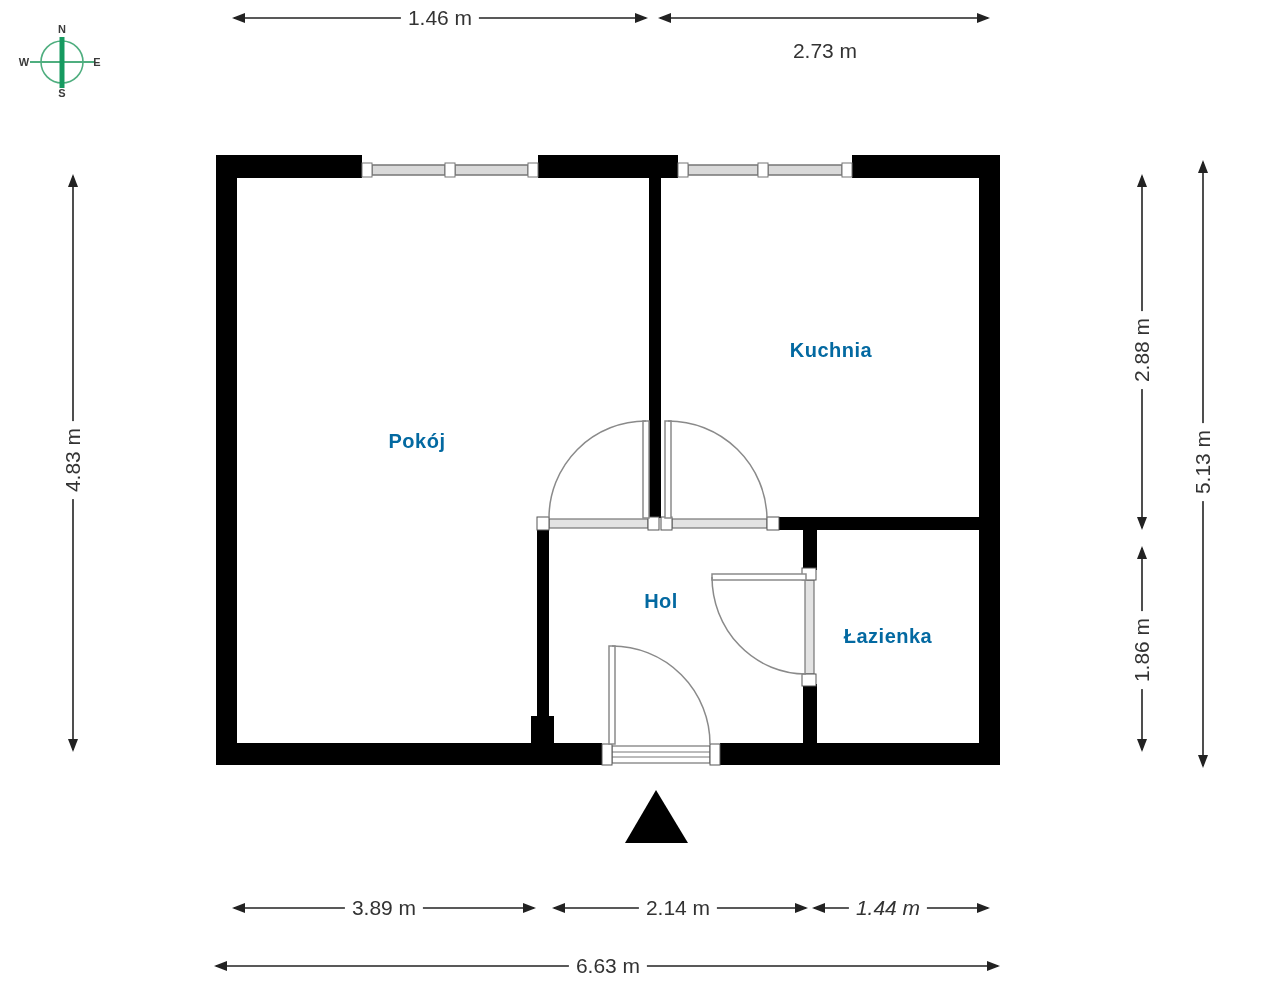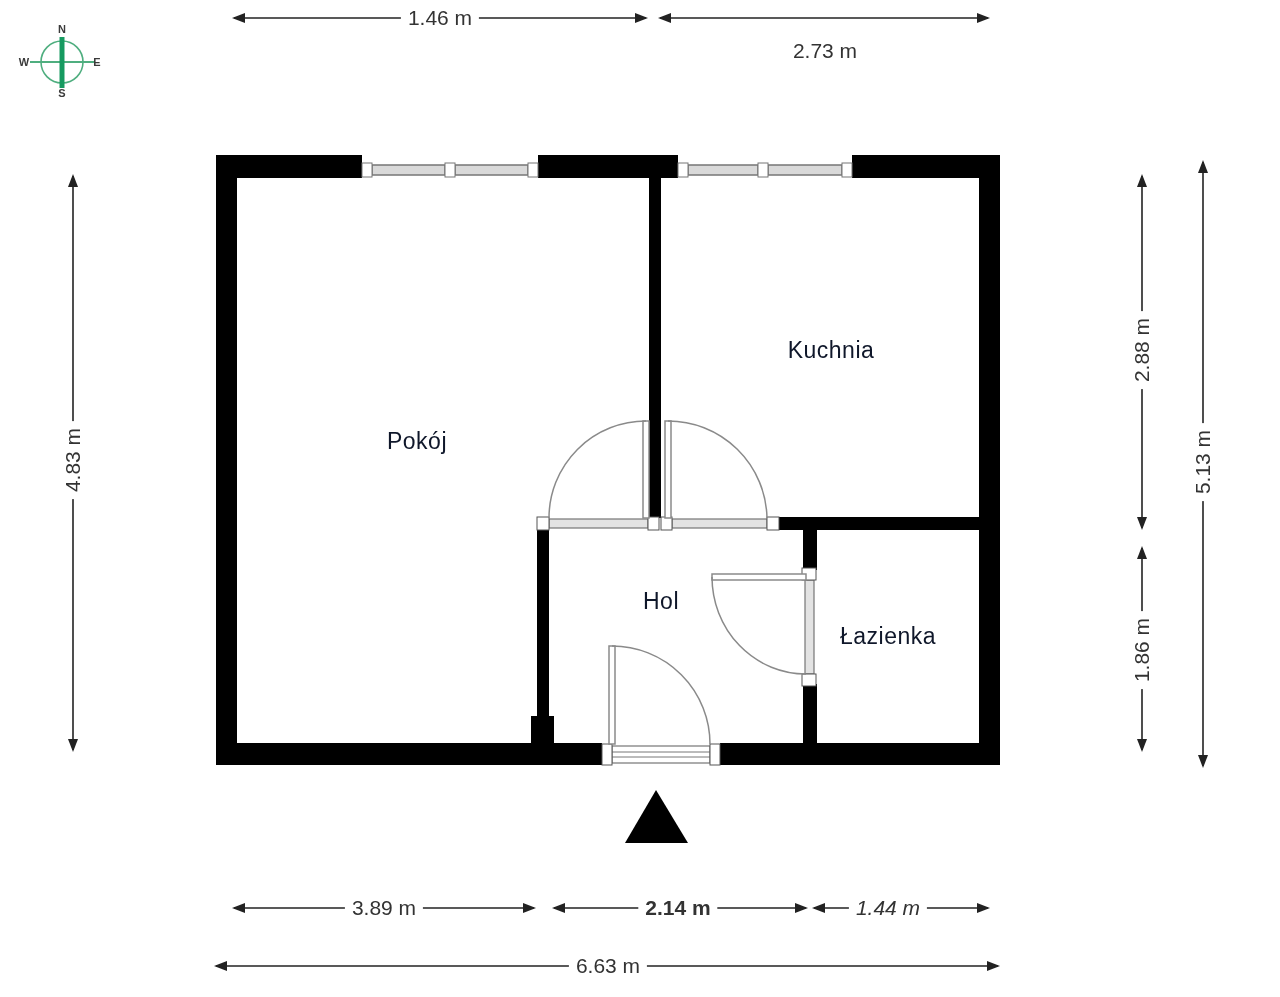"Kuchnia" .room-label { color: #0f172a -> #0369a1; font-size: 23px -> 20px; font-weight: none -> bold }
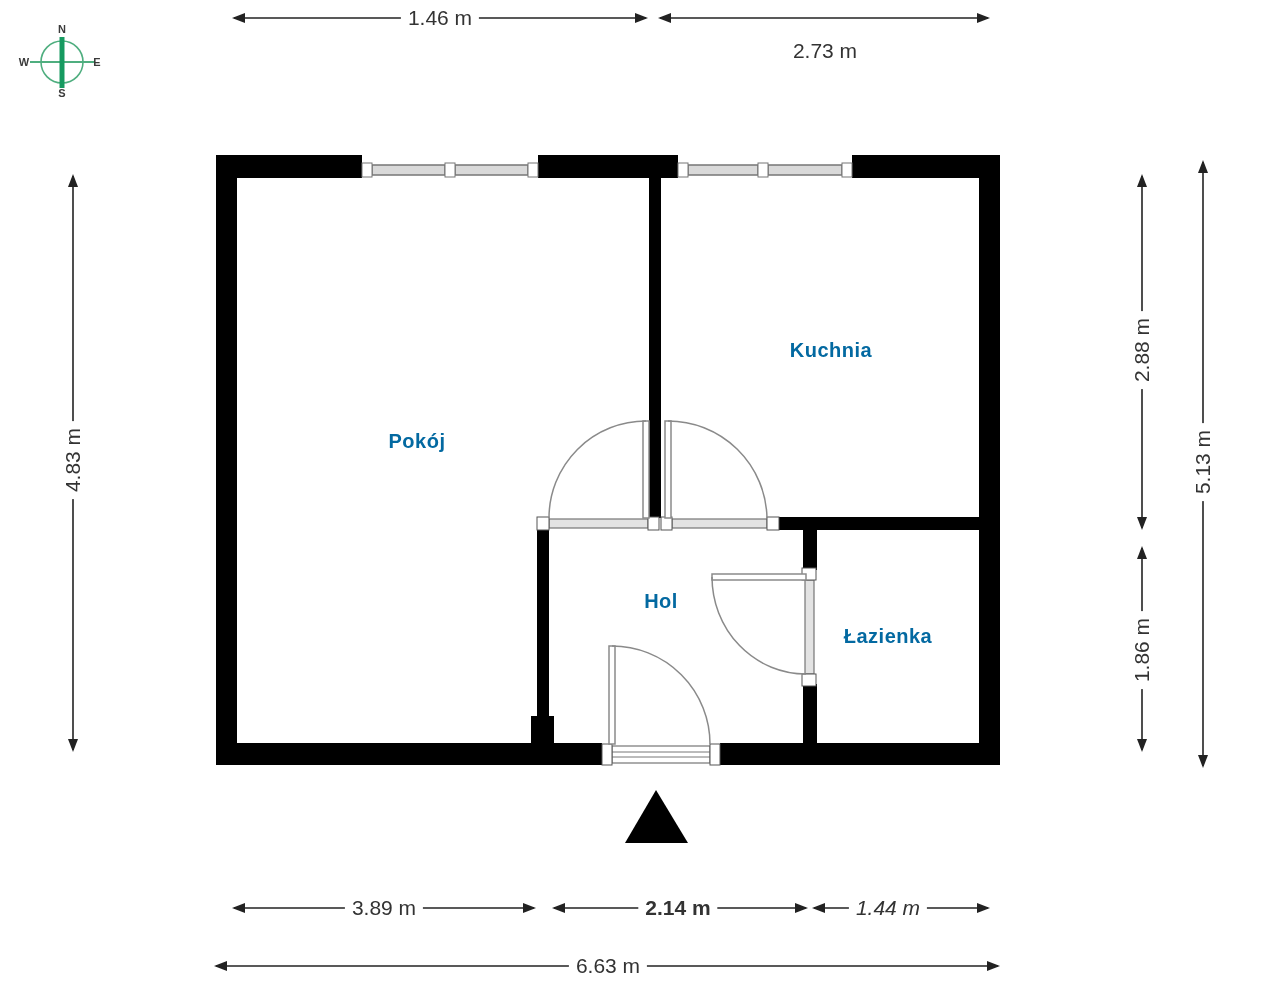"2.14 m" div.dim-label { font-weight: bold -> none }
